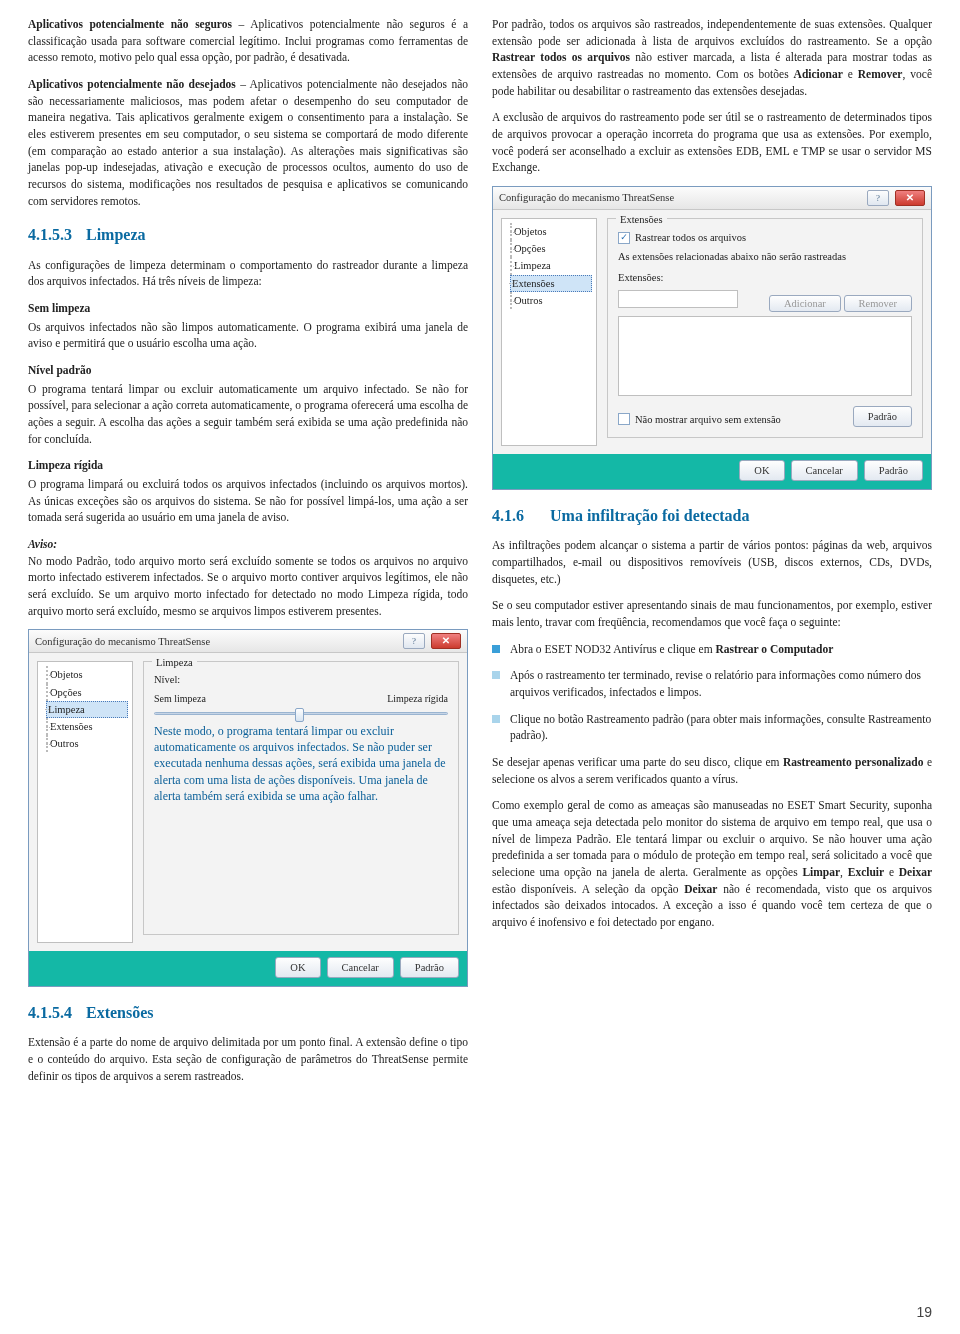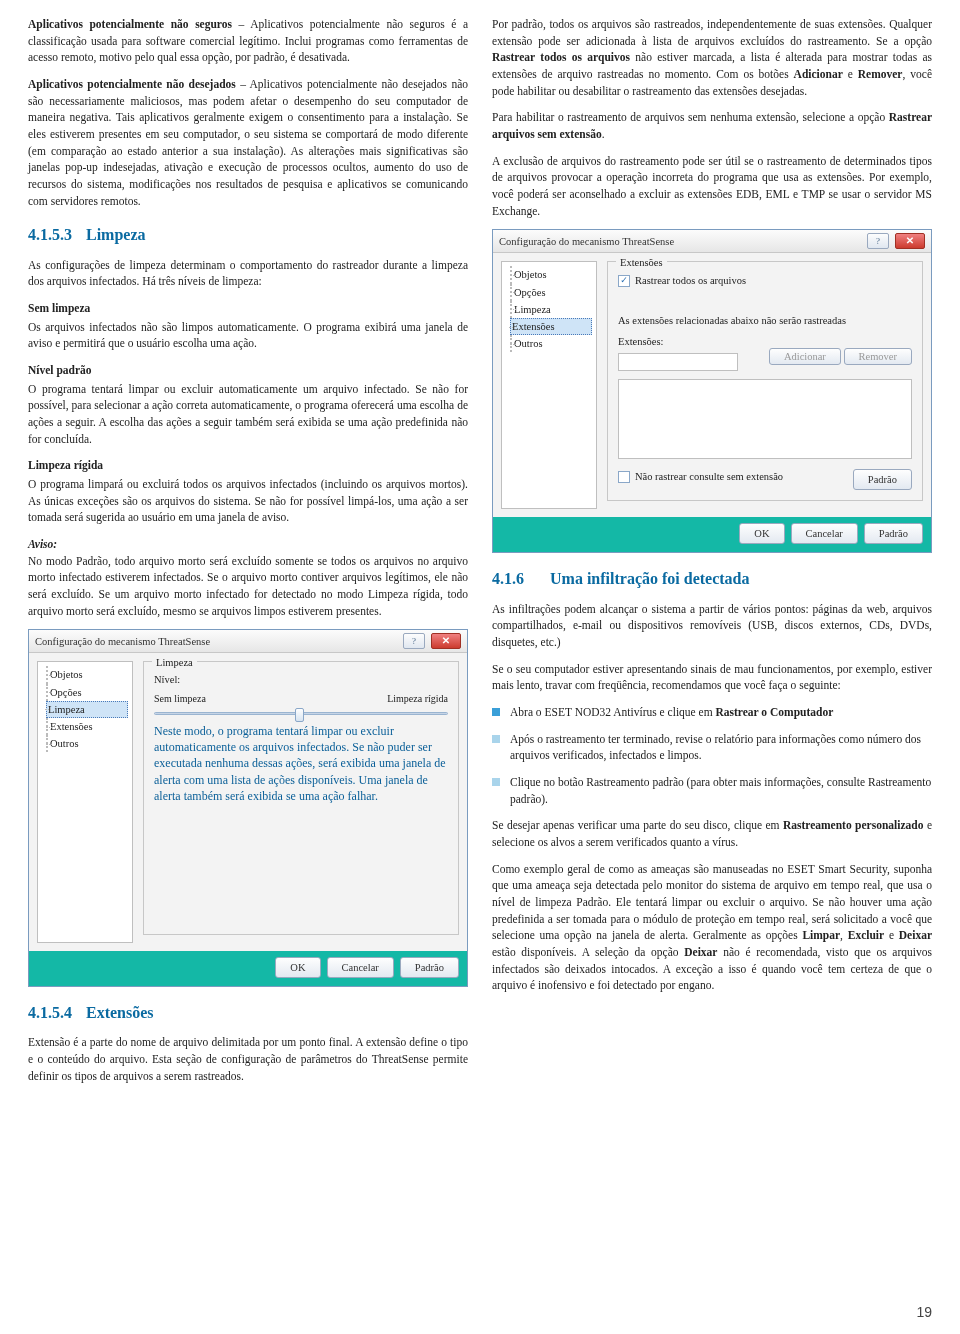"Para habilitar o rastreamento de" p { html: <p> <span>Para habilitar o rastreamento de arquivos sem nenhuma extensão, selecione a opção </span><b>Rastrear arquivos sem extensão</b><span>.</span> </p> -> none }
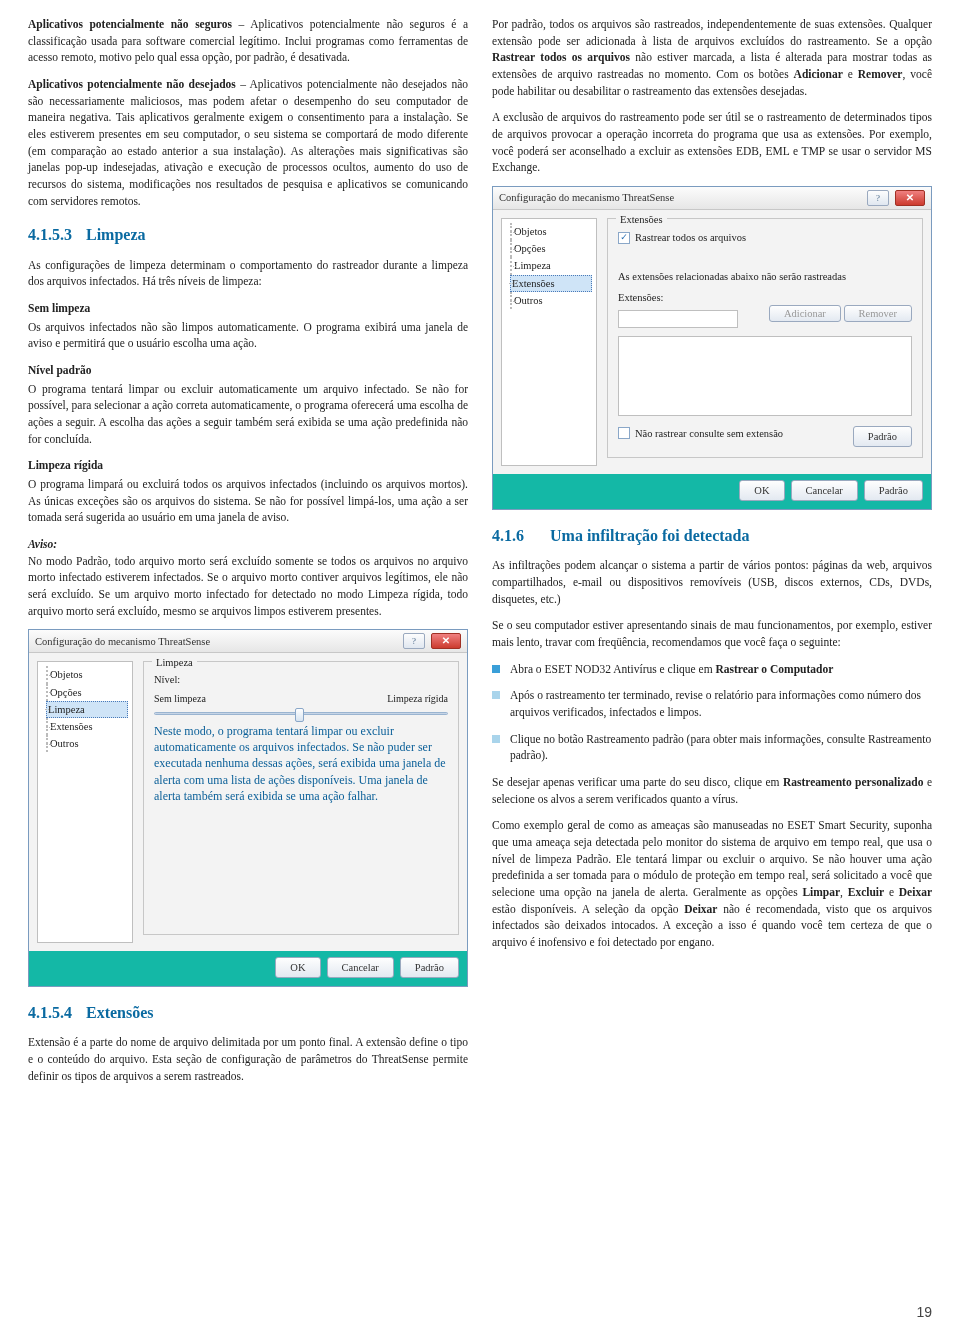"As extensões relacionadas abaixo não" div { margin-top: 24px -> 4px }
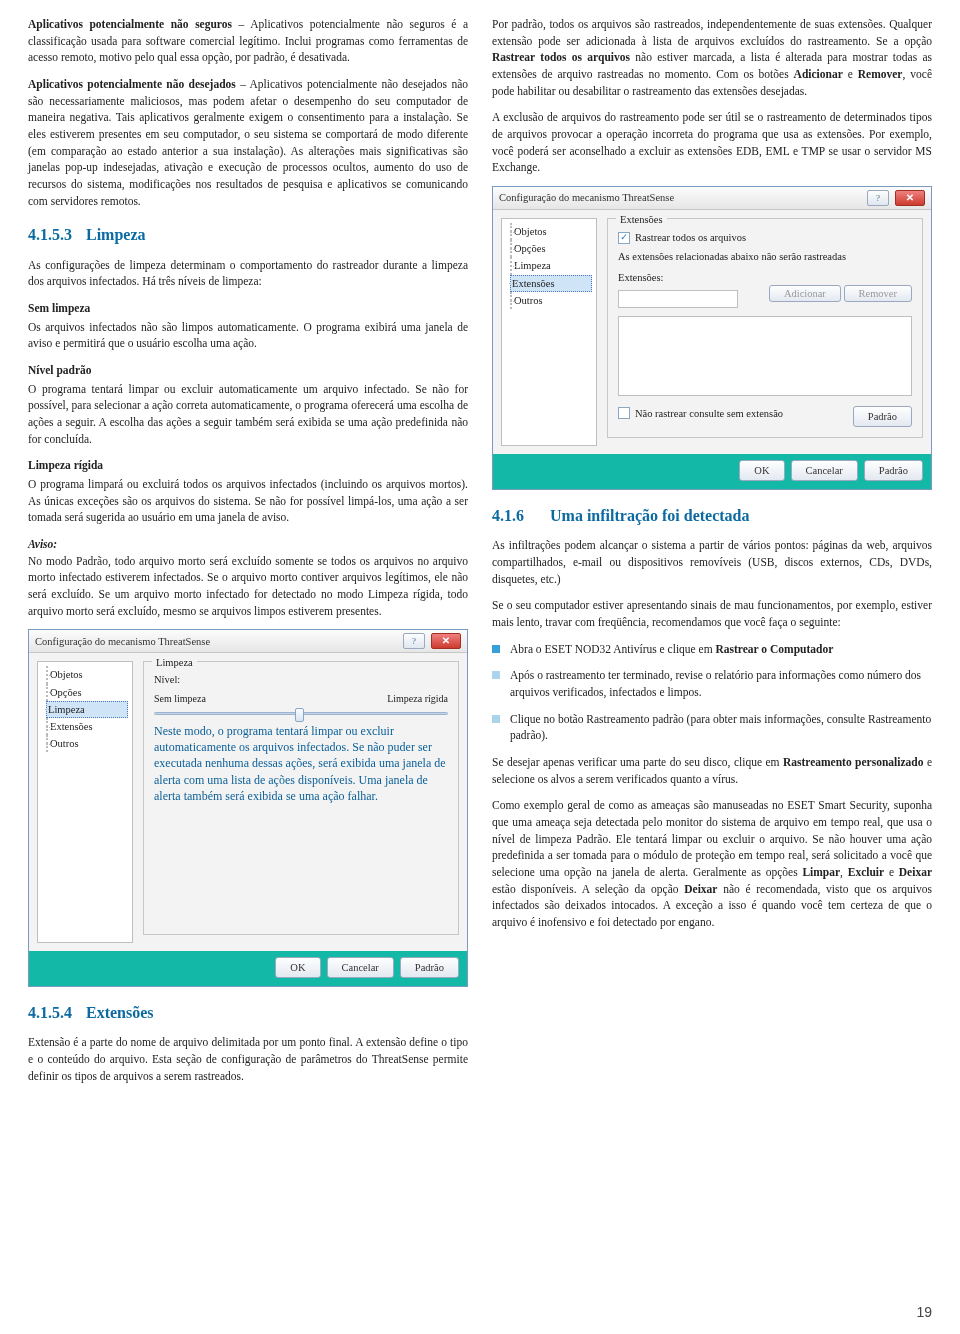"Adicionar Remover" .row-between { align-items: flex-start -> flex-end }
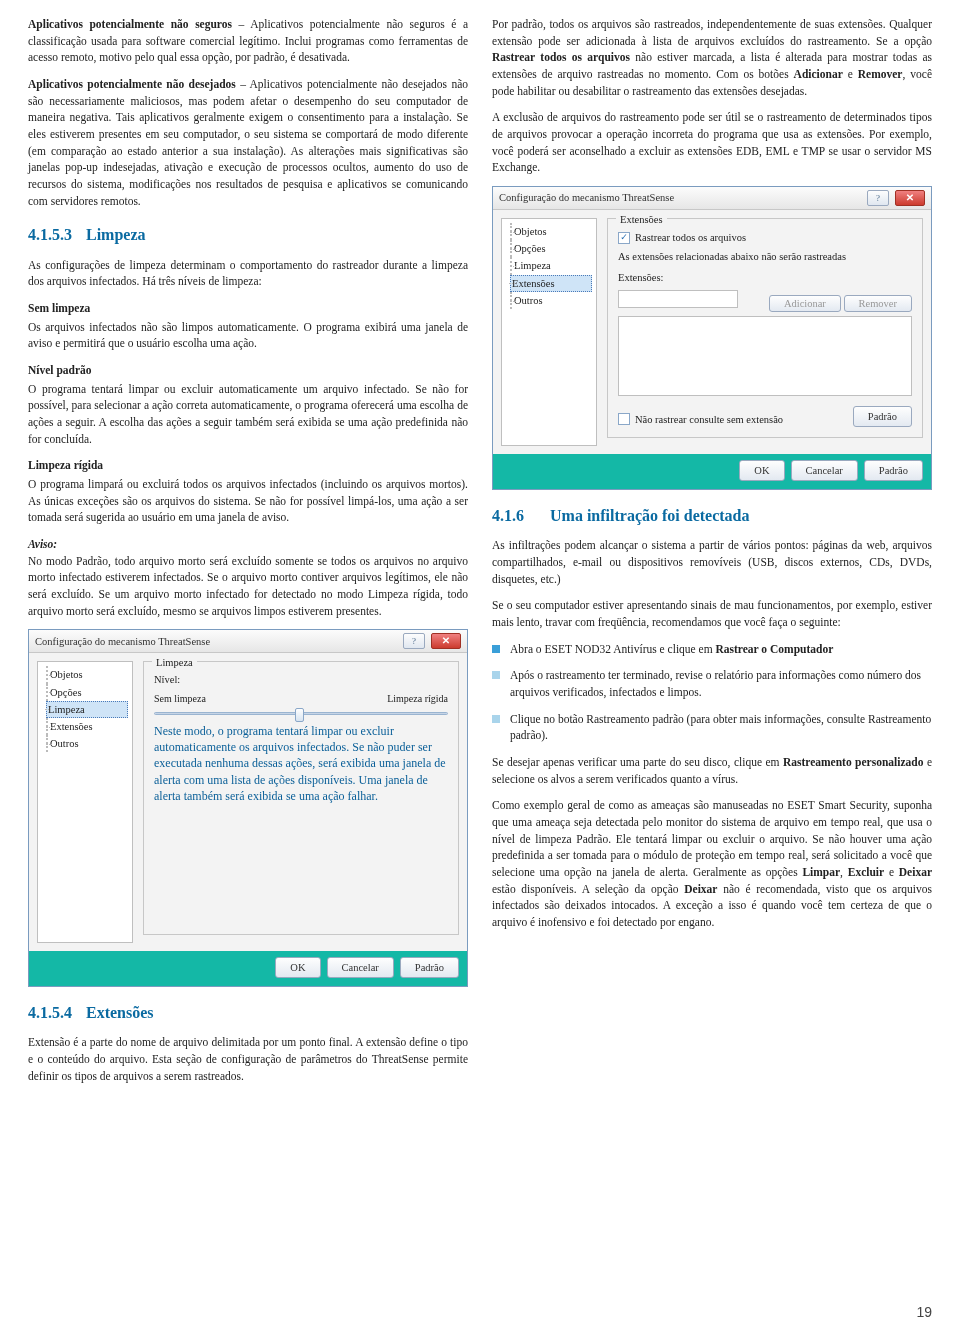"Não rastrear consulte sem extensão" span { text: rastrear consulte -> mostrar arquivo }
